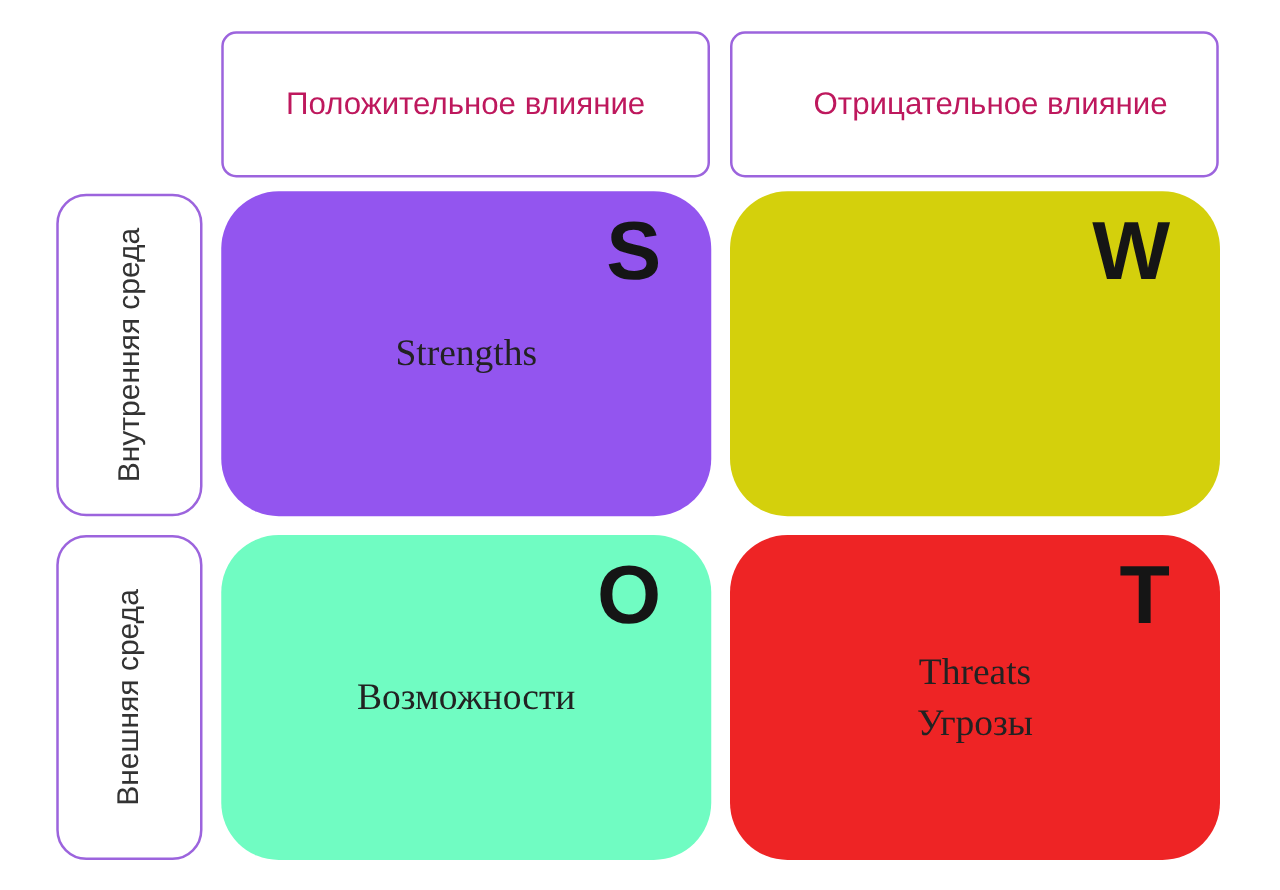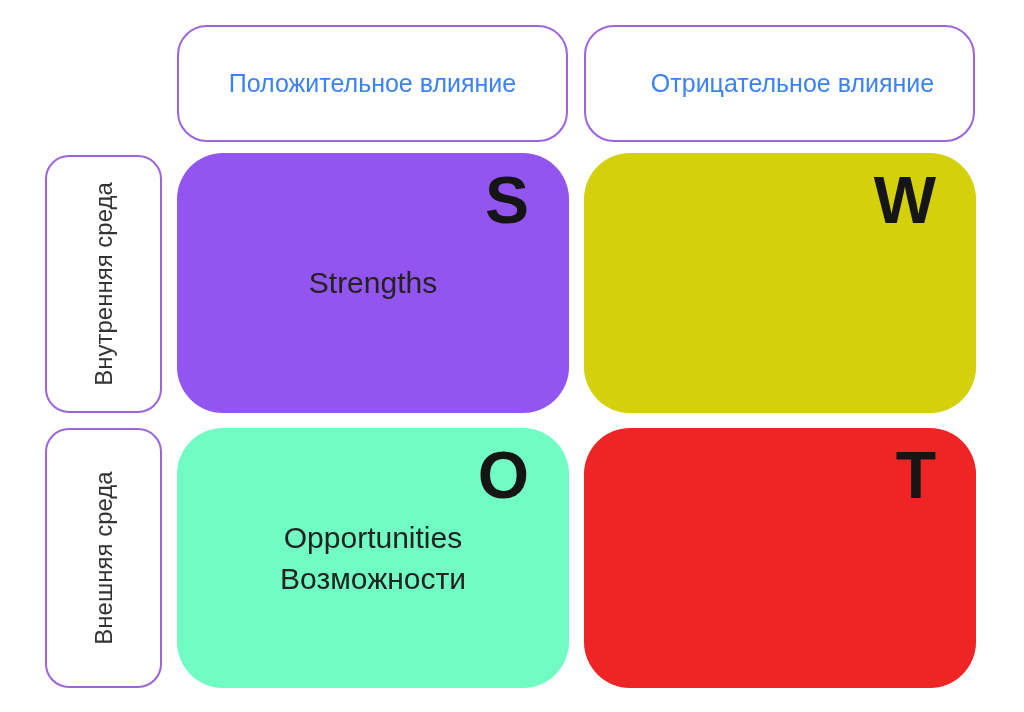"Положительное влияние" .col-header { border-radius: 30px -> 12px; color: #3b82f6 -> #be185d }
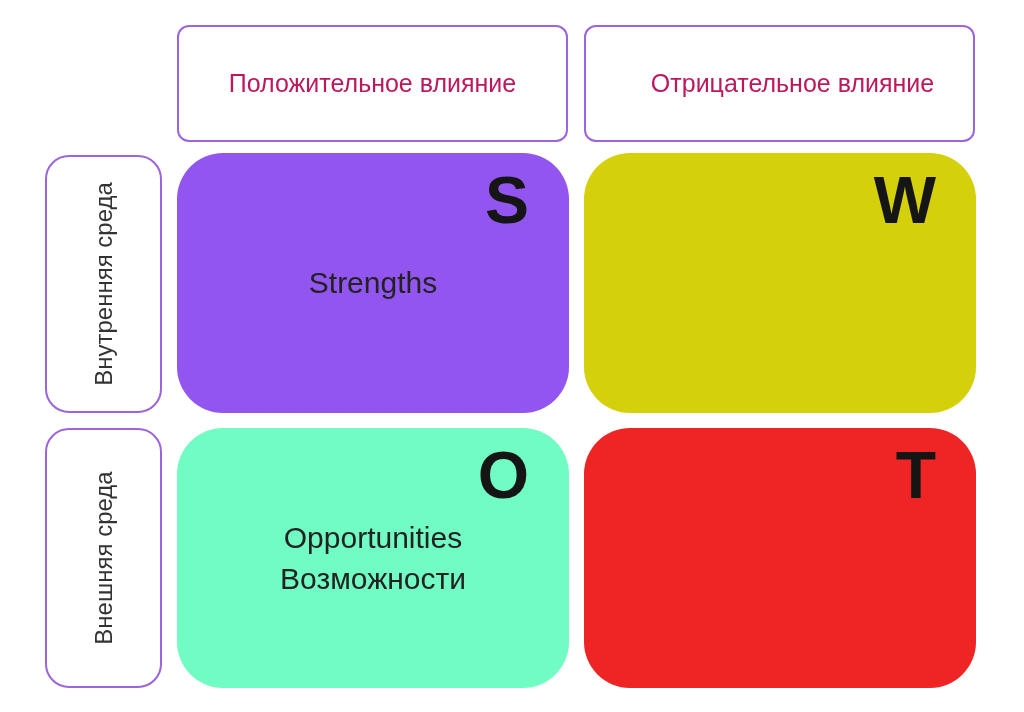"Strengths" .quad .line { font-family: none -> Liberation Serif, serif }
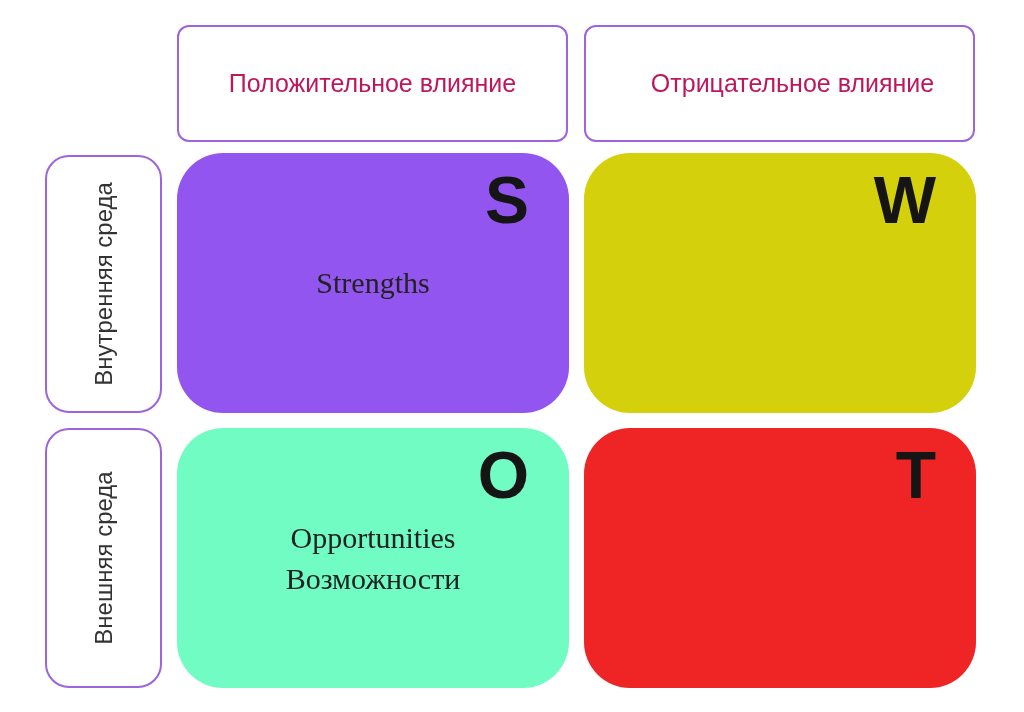"Opportunities" div.line { html: <div>Opportunities</div> -> none }
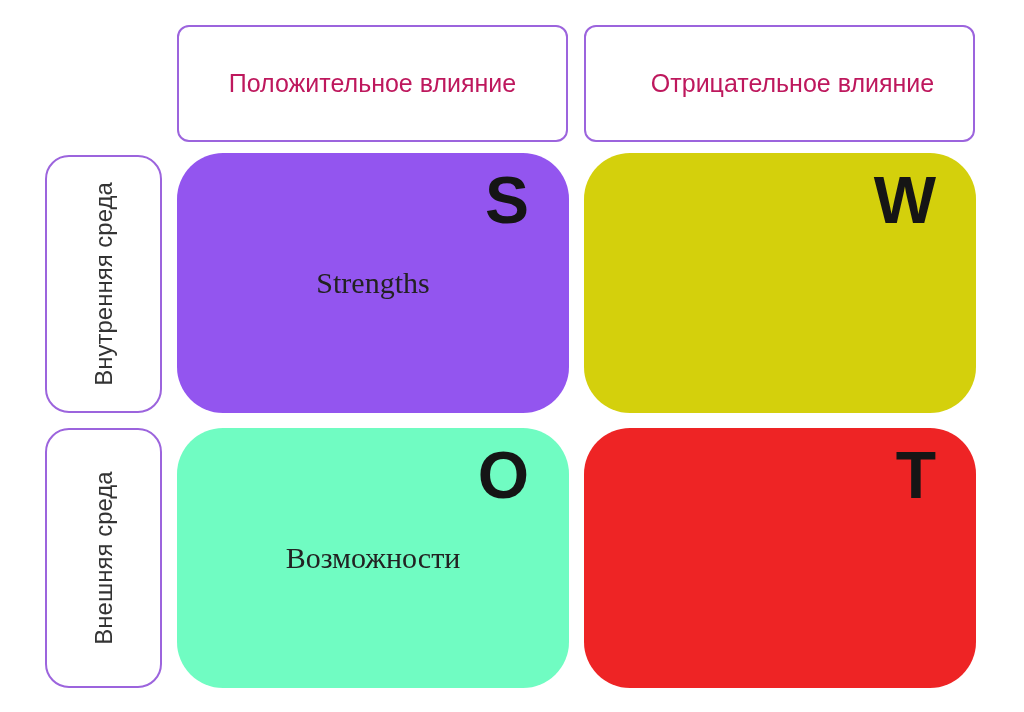"Threats" div.line { html: none -> <div>Threats</div> }
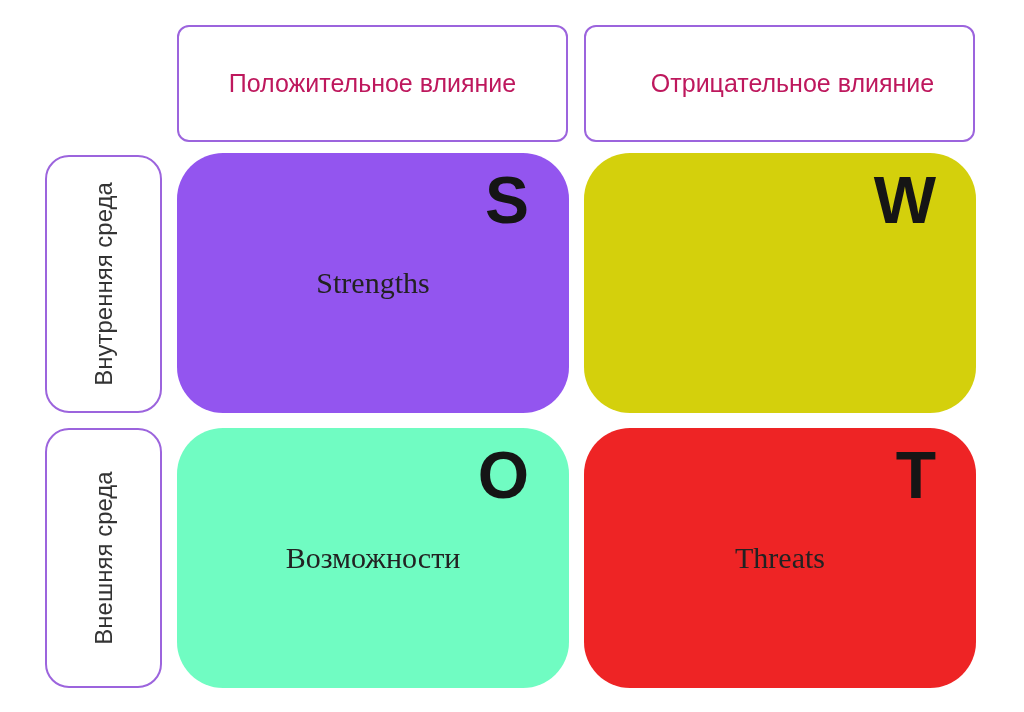"Угрозы" div.line { html: none -> <div>Угрозы</div> }
